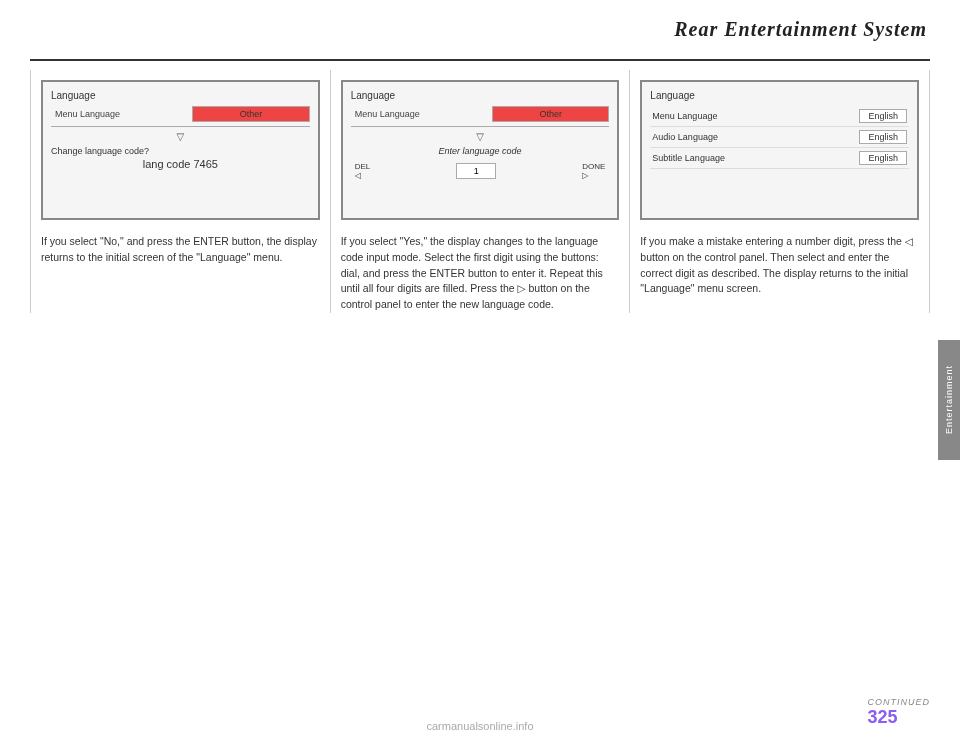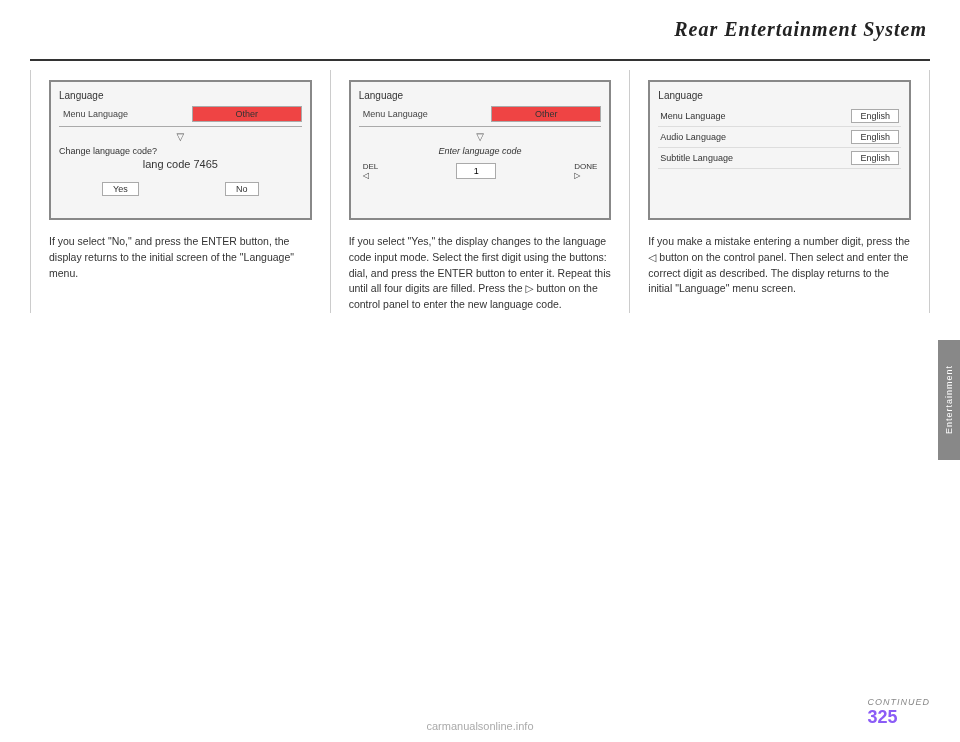"Language" .col { padding: 0 18px -> 0 10px }
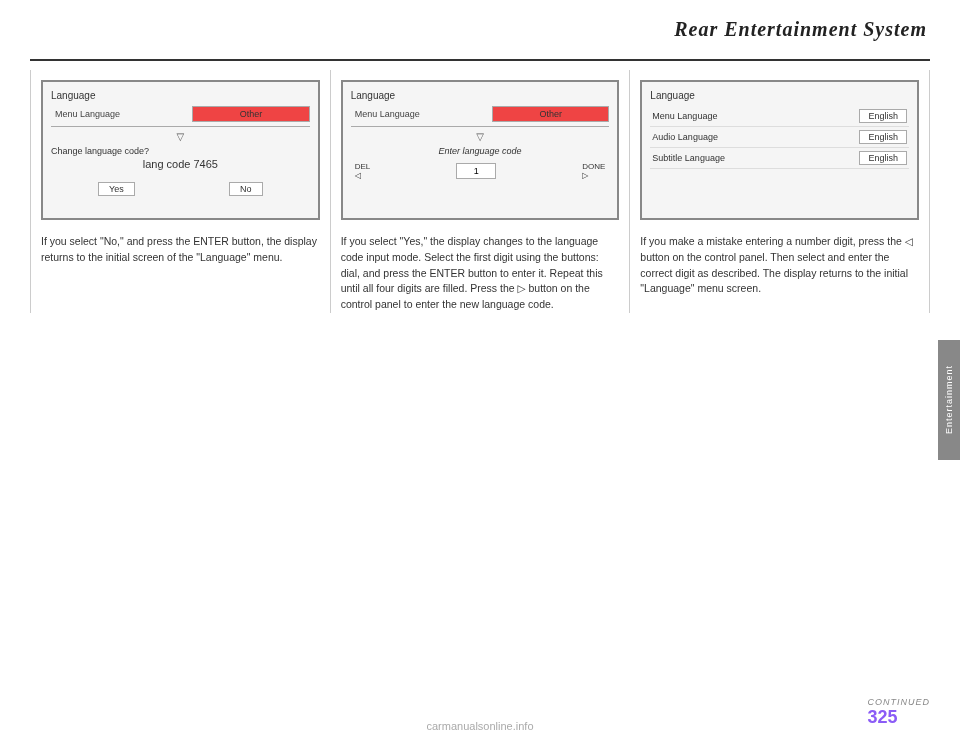"Yes" div.screen-buttons { html: <div> <button>Yes</button> <button>No</button> </div> -> none }
